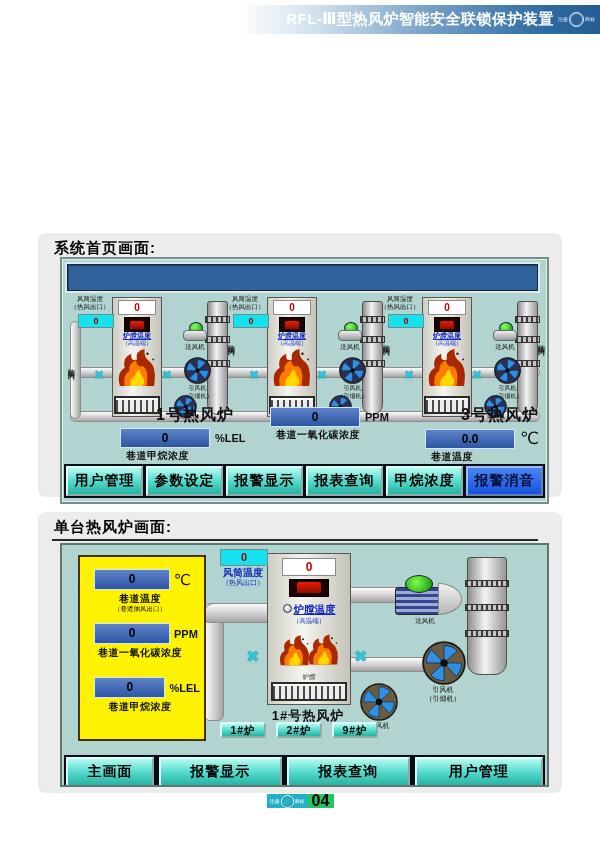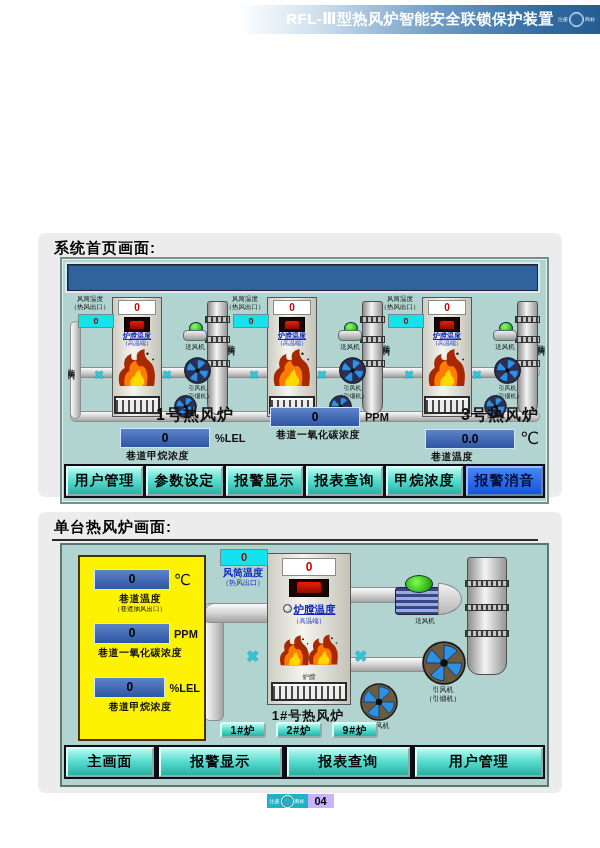"主画面" div.btnbar { top: 200px -> 210px }
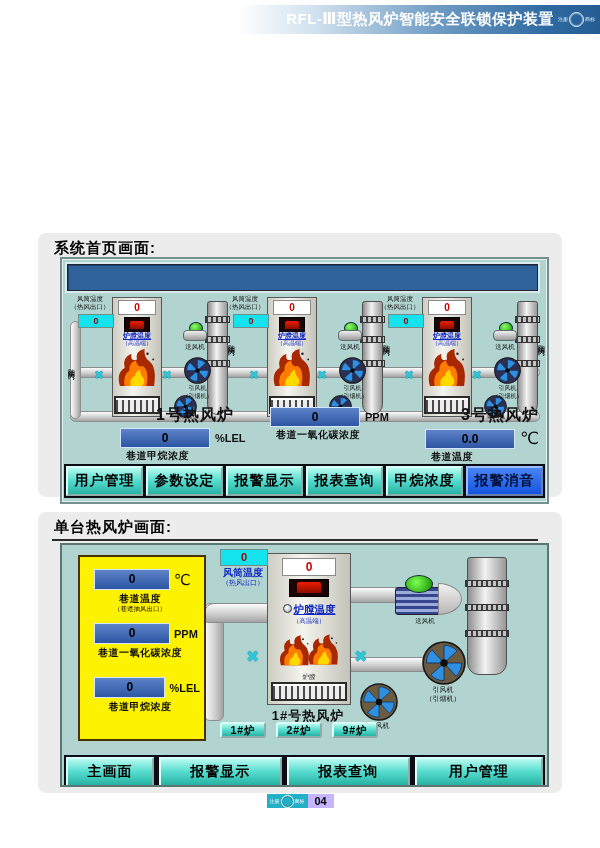"04" .f-page { background: #c4b5fd -> #22c55e; font-size: 11px -> 16px }
